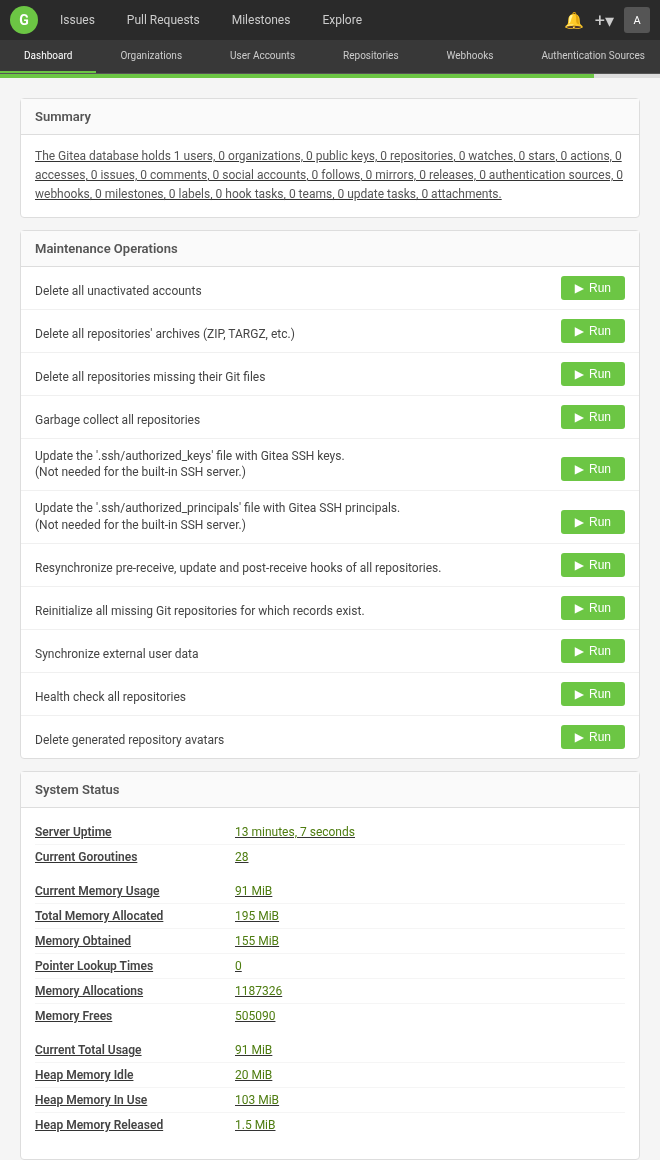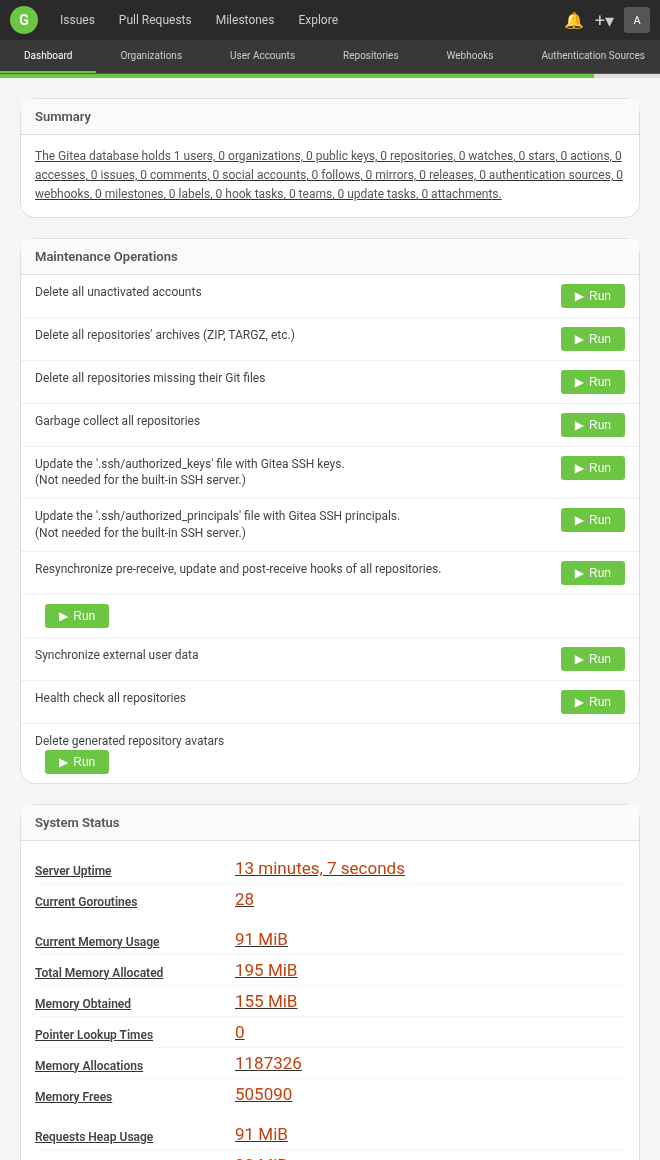"Issues" .navbar-links { gap: 4px -> 12px }
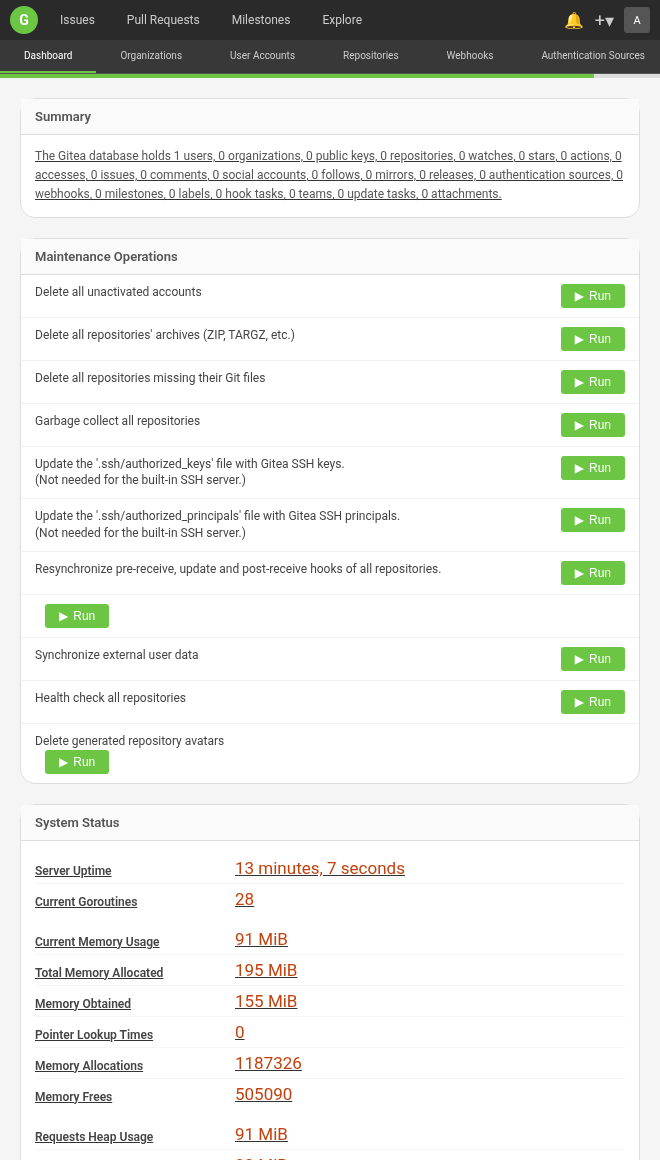"Summary" .section { border-radius: 15px -> 4px; margin-bottom: 20px -> 12px }
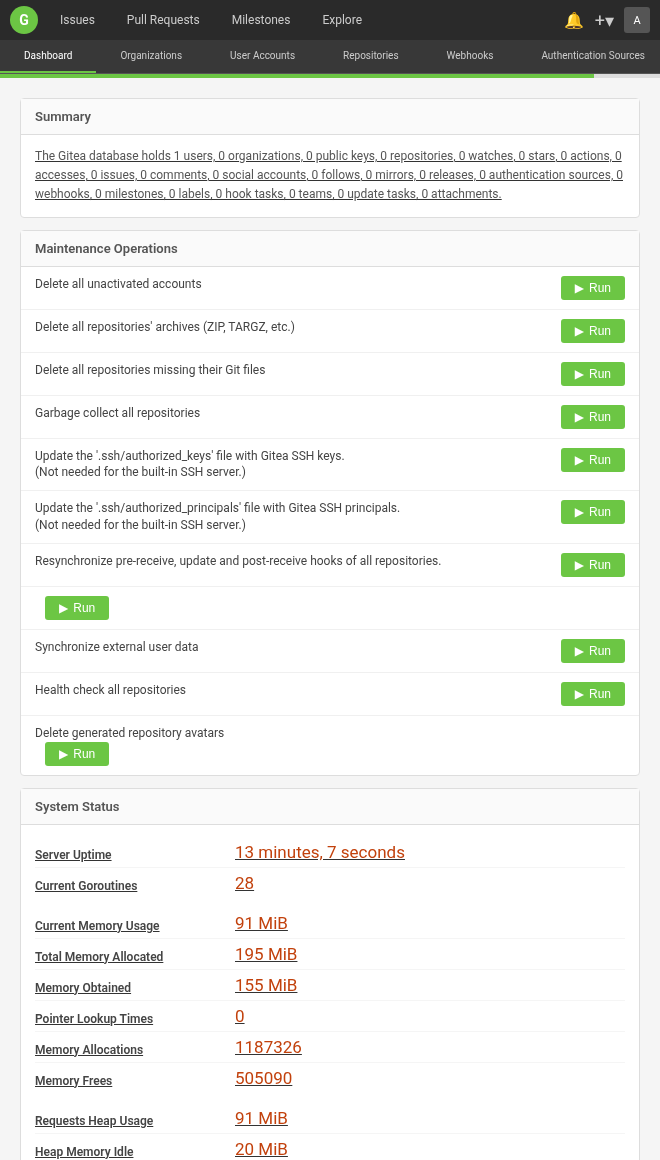"Delete all unactivated accounts" .maint-row { align-items: flex-start -> flex-end }
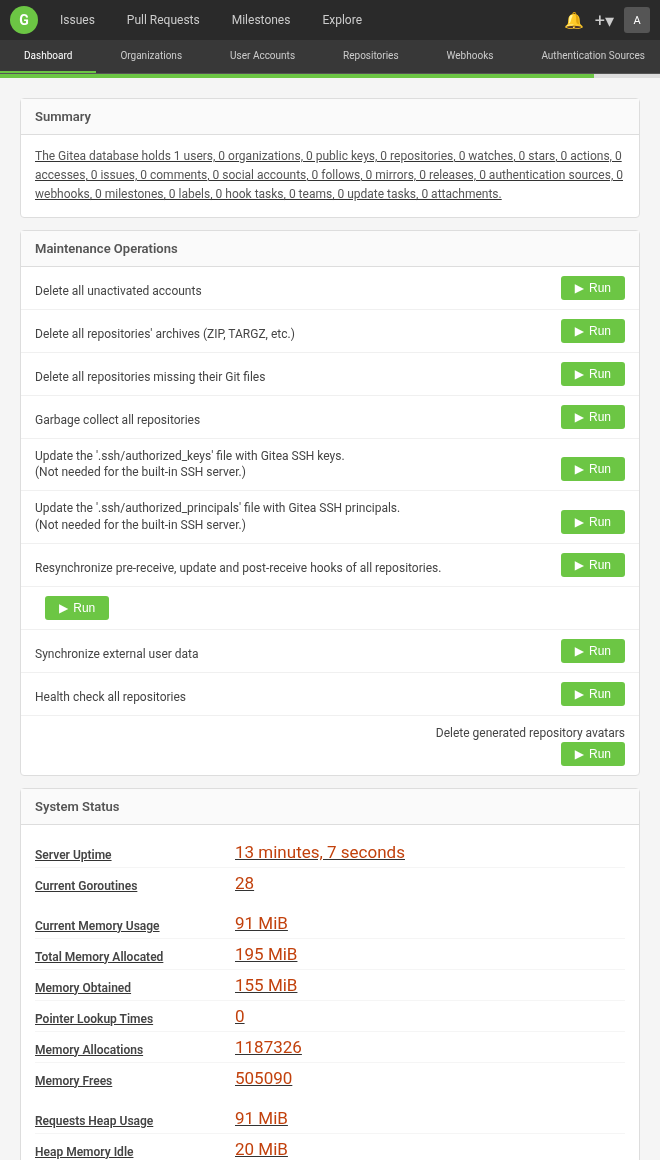"Reinitialize all missing Git" span.maint-desc { html: none -> <span>Reinitialize all missing Git repositories for which records exist.</span> }
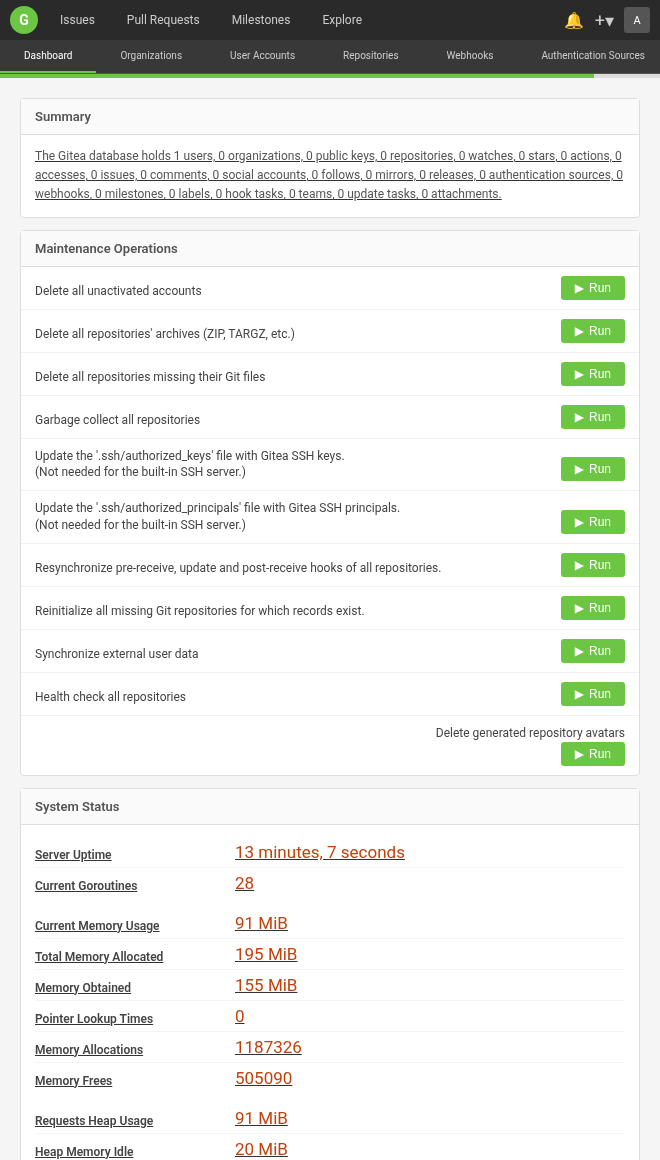"Delete generated repository avatars" .maint-row:last-child { flex-direction: column -> none }
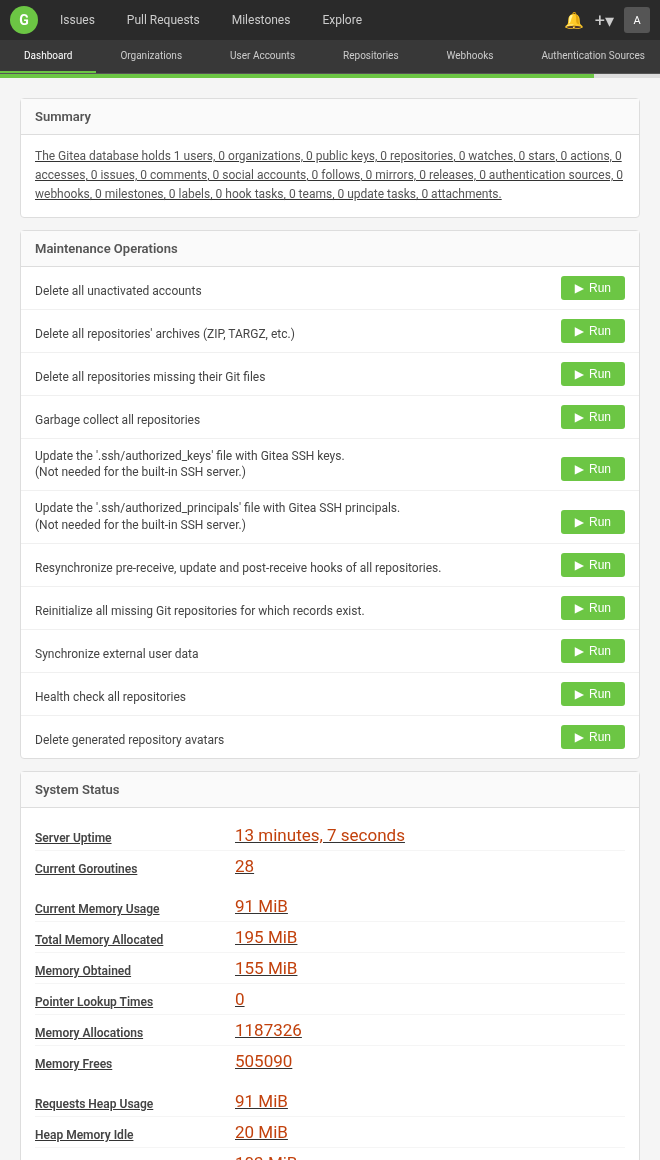"Server Uptime" .status-row { align-items: flex-end -> none }
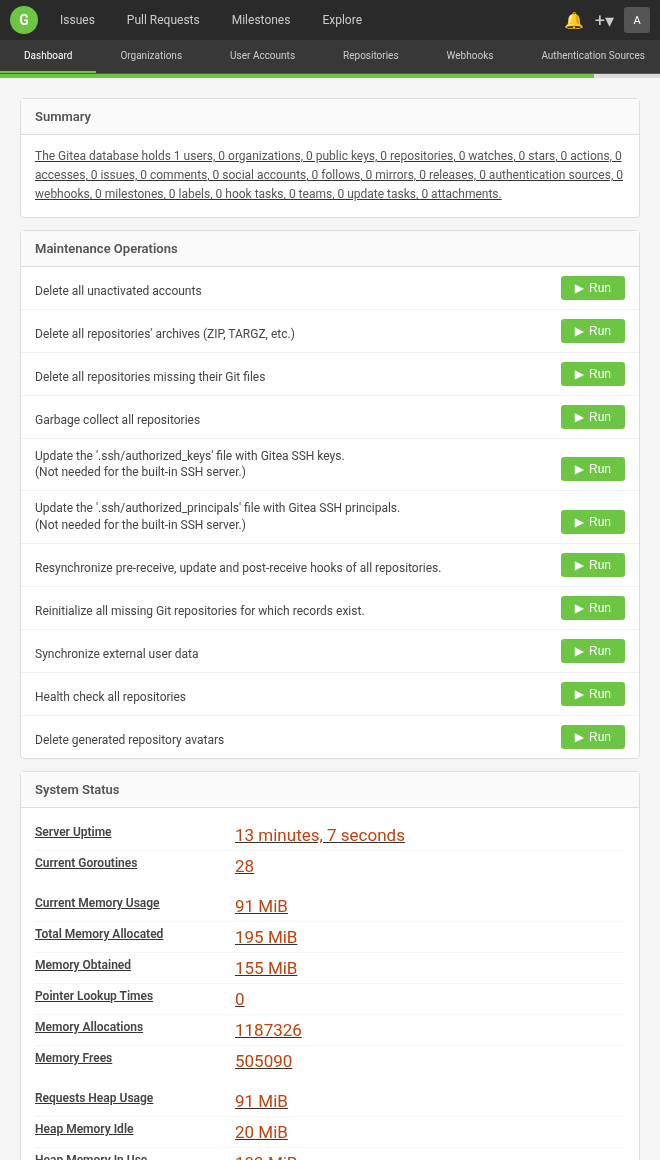"13 minutes, 7 seconds" .status-value { color: #c2410c -> #4d7c0f; font-size: 17px -> 12px }
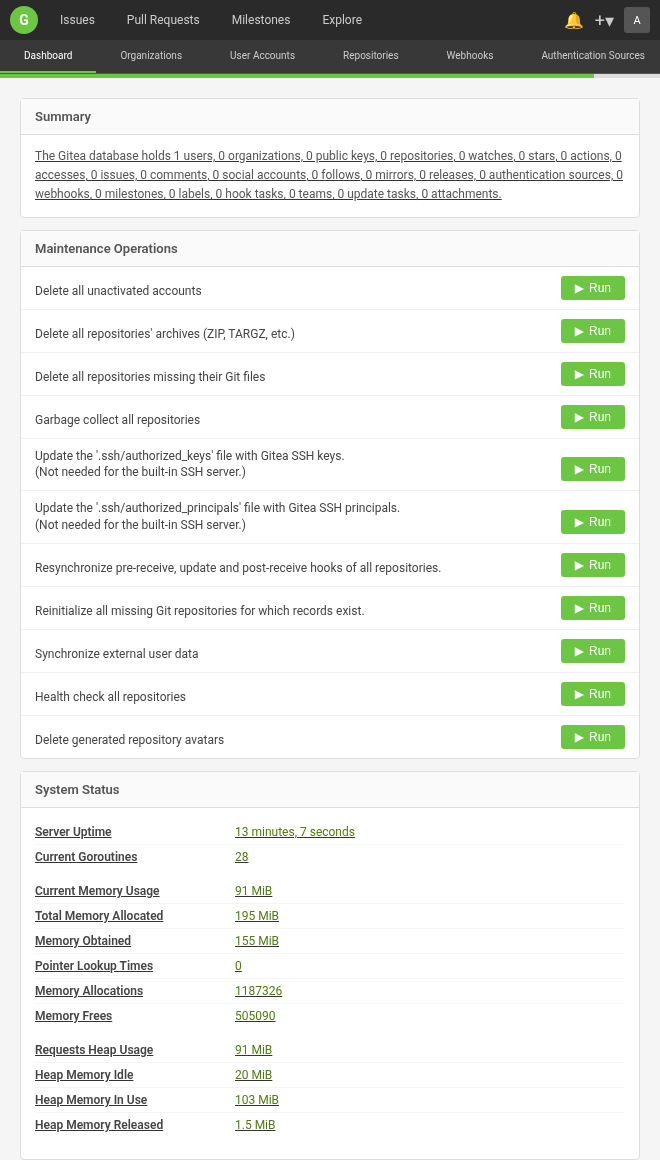"Requests Heap Usage" span.status-label { text: Requests Heap -> Current Total }
